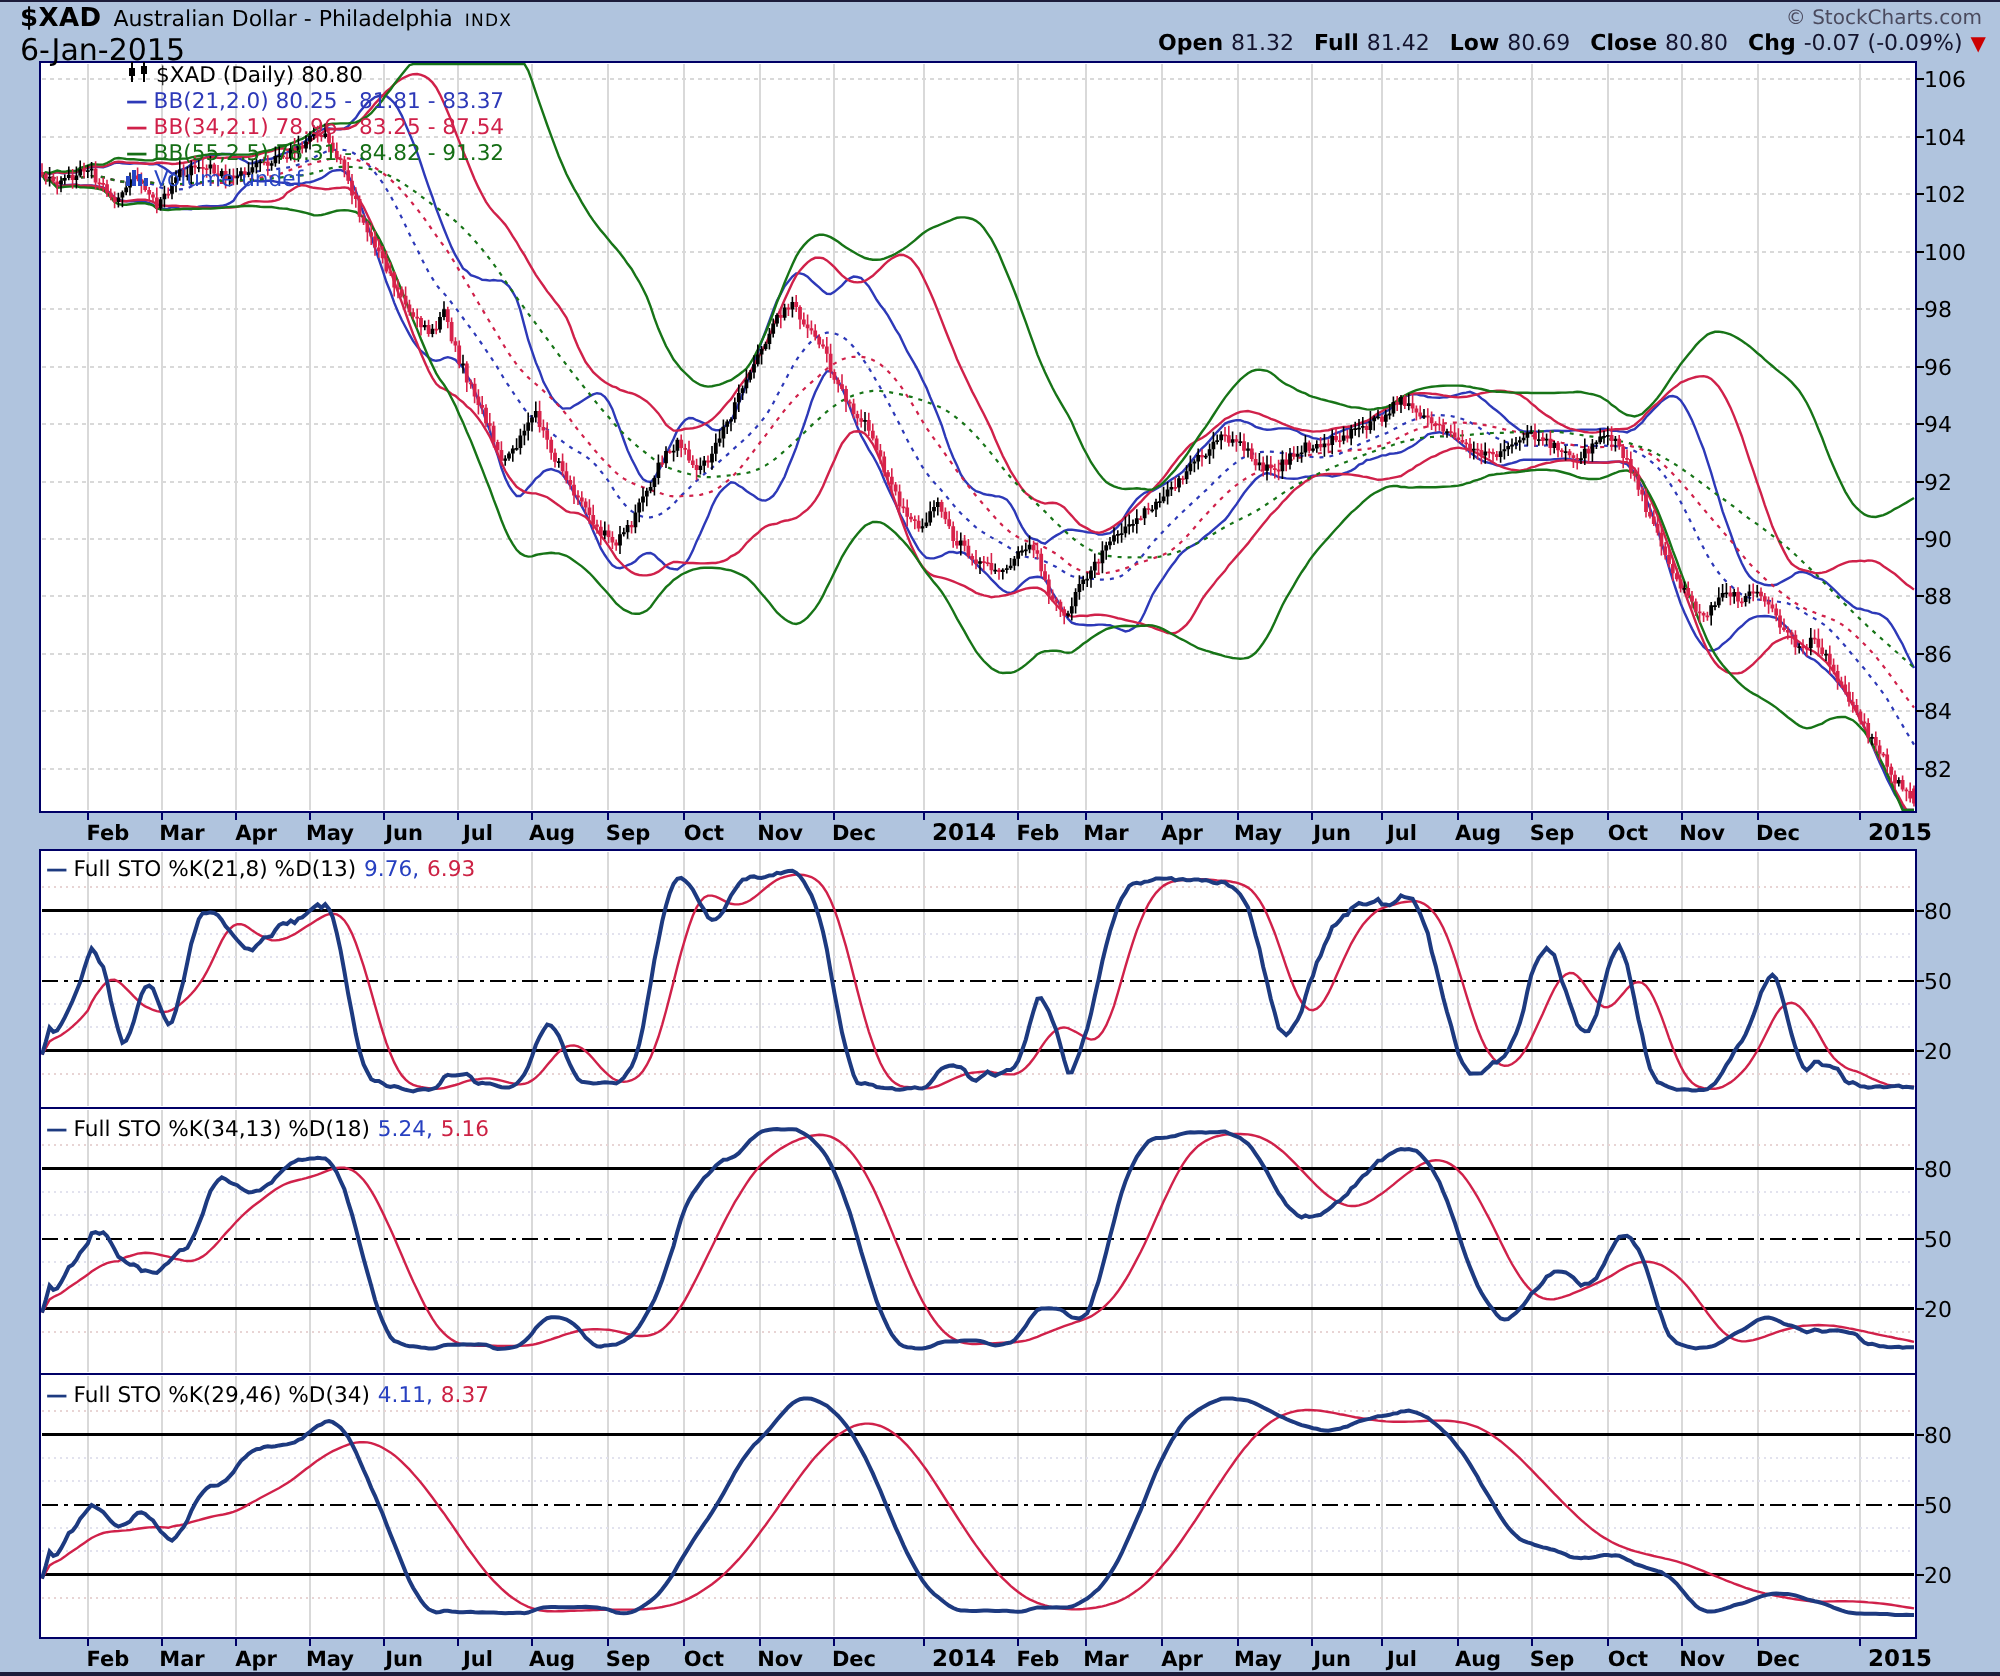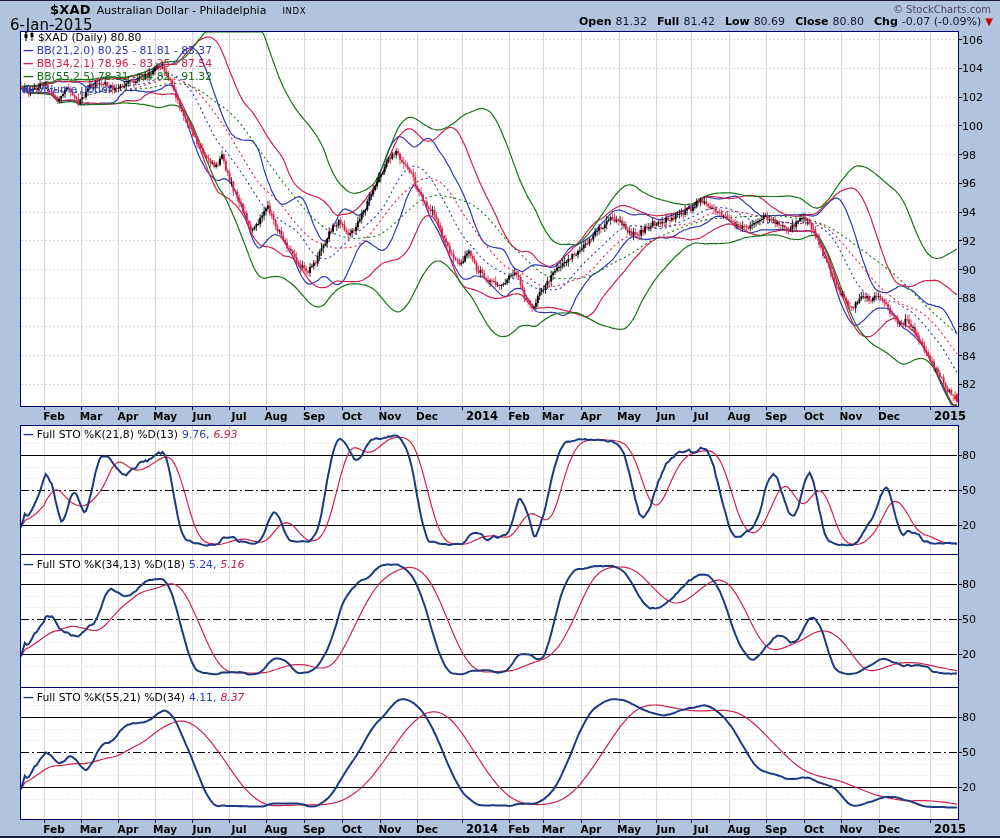"$XAD" .sym { margin-left: 40px -> none }
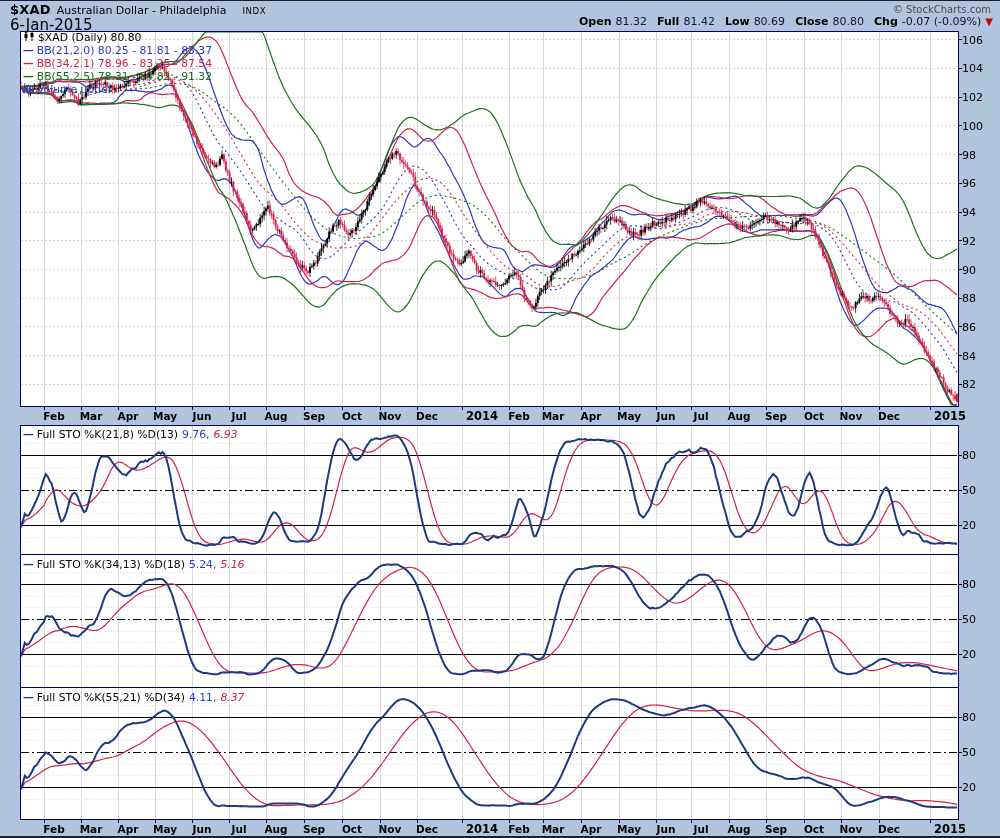"INDX" .exch { margin-left: 16px -> 6px }
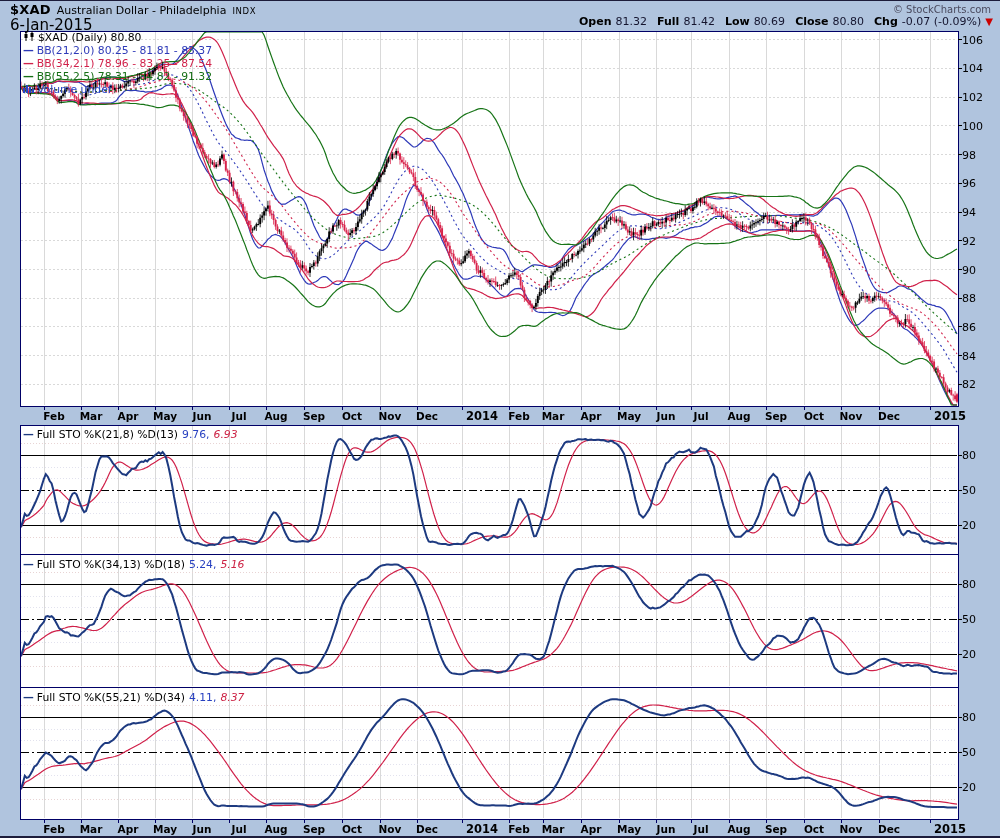"$XAD (Daily) 80.80" .lg-line { margin-left: none -> 40px }
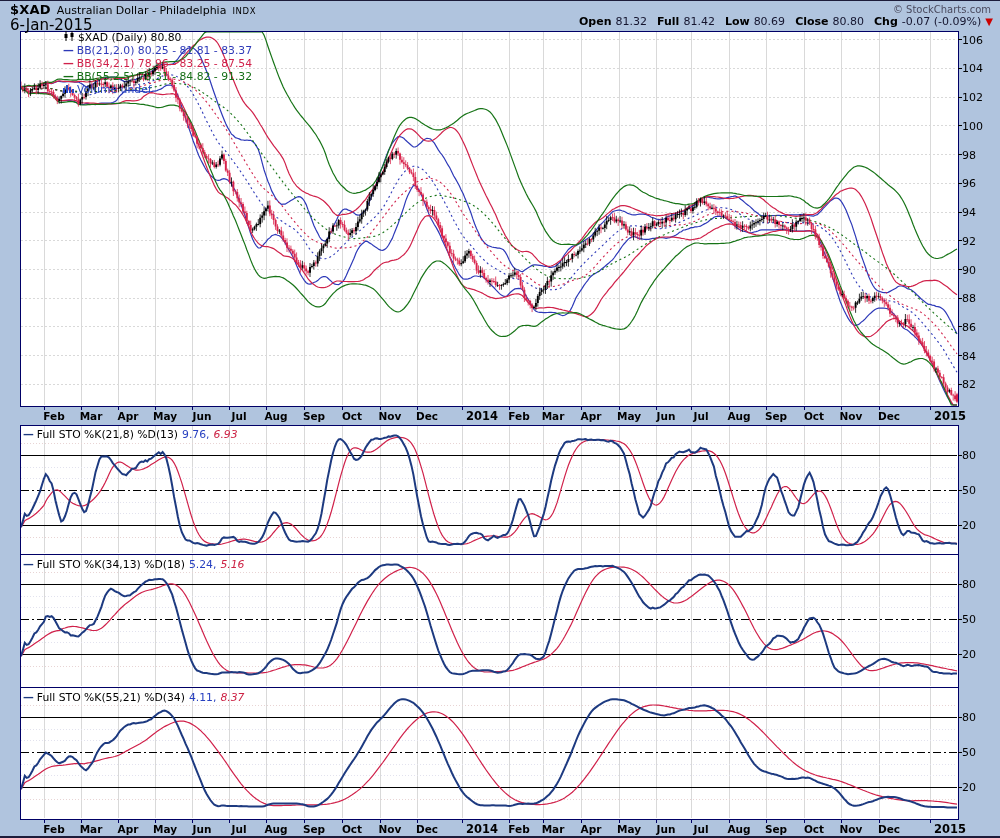"6.93" .d-val { font-style: italic -> none }
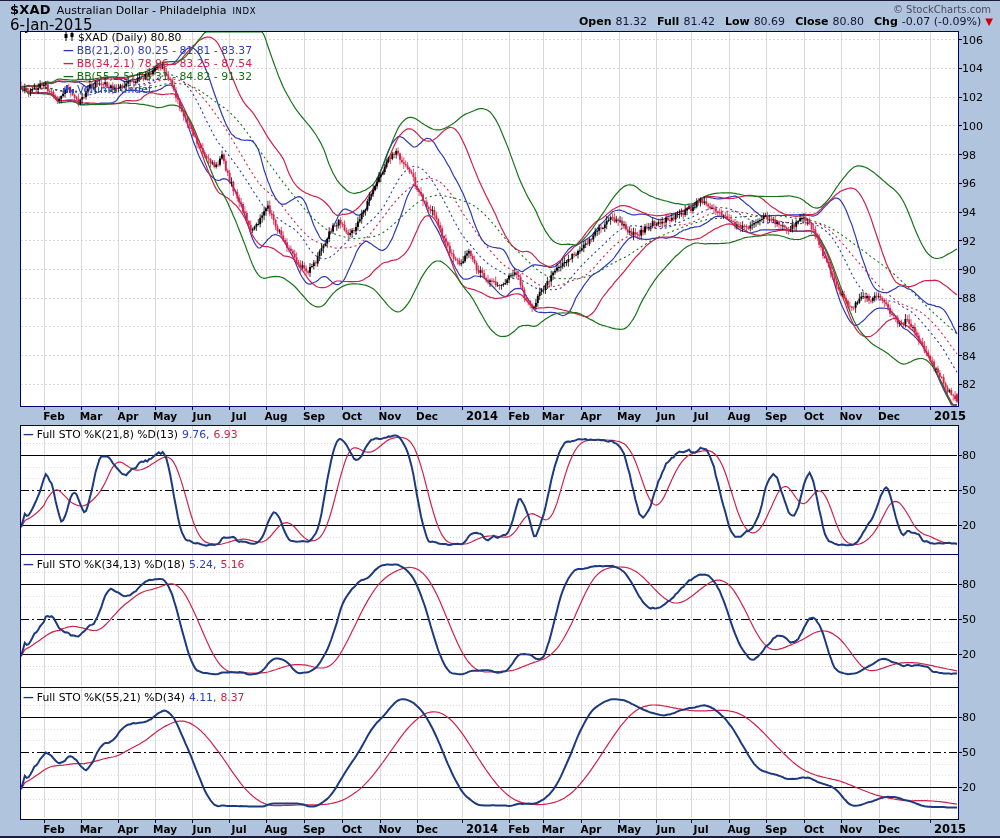"Full STO %K(55,21) %D(34)" span { text: 55,21 -> 29,46 }
